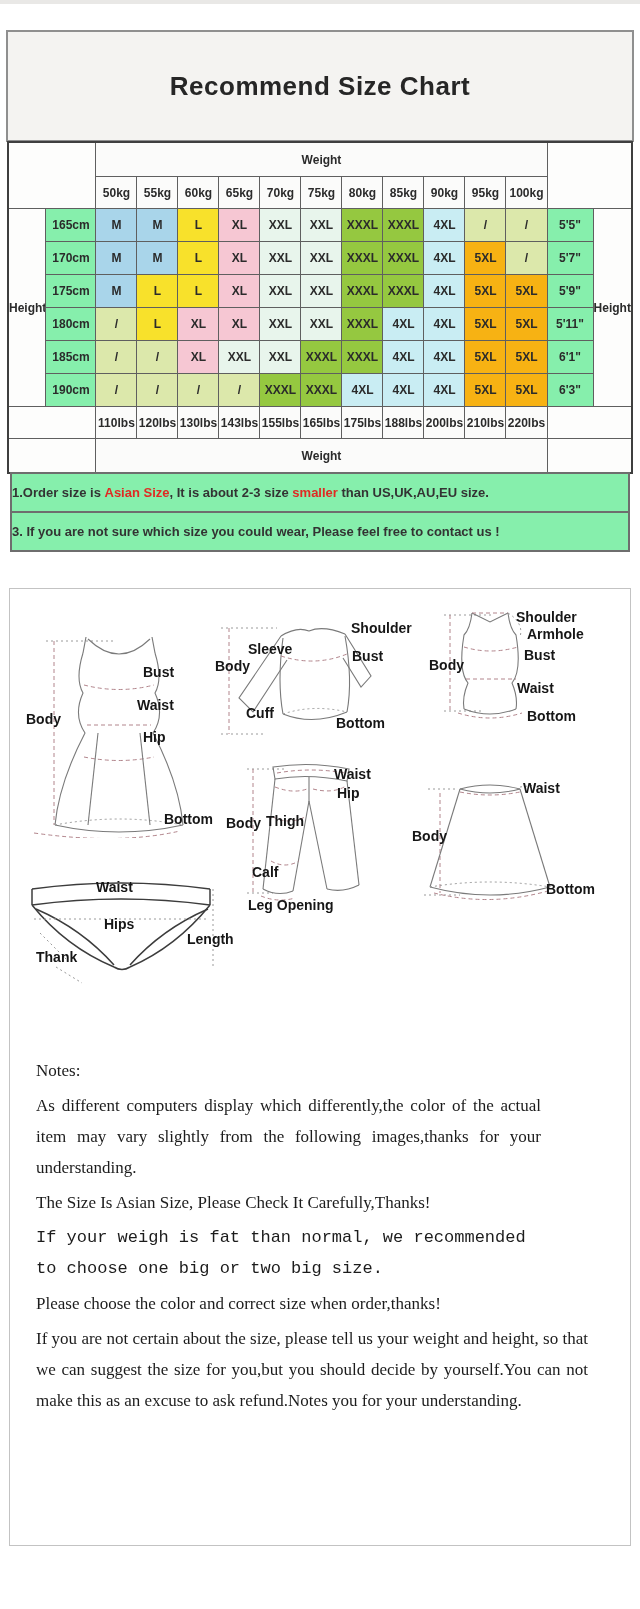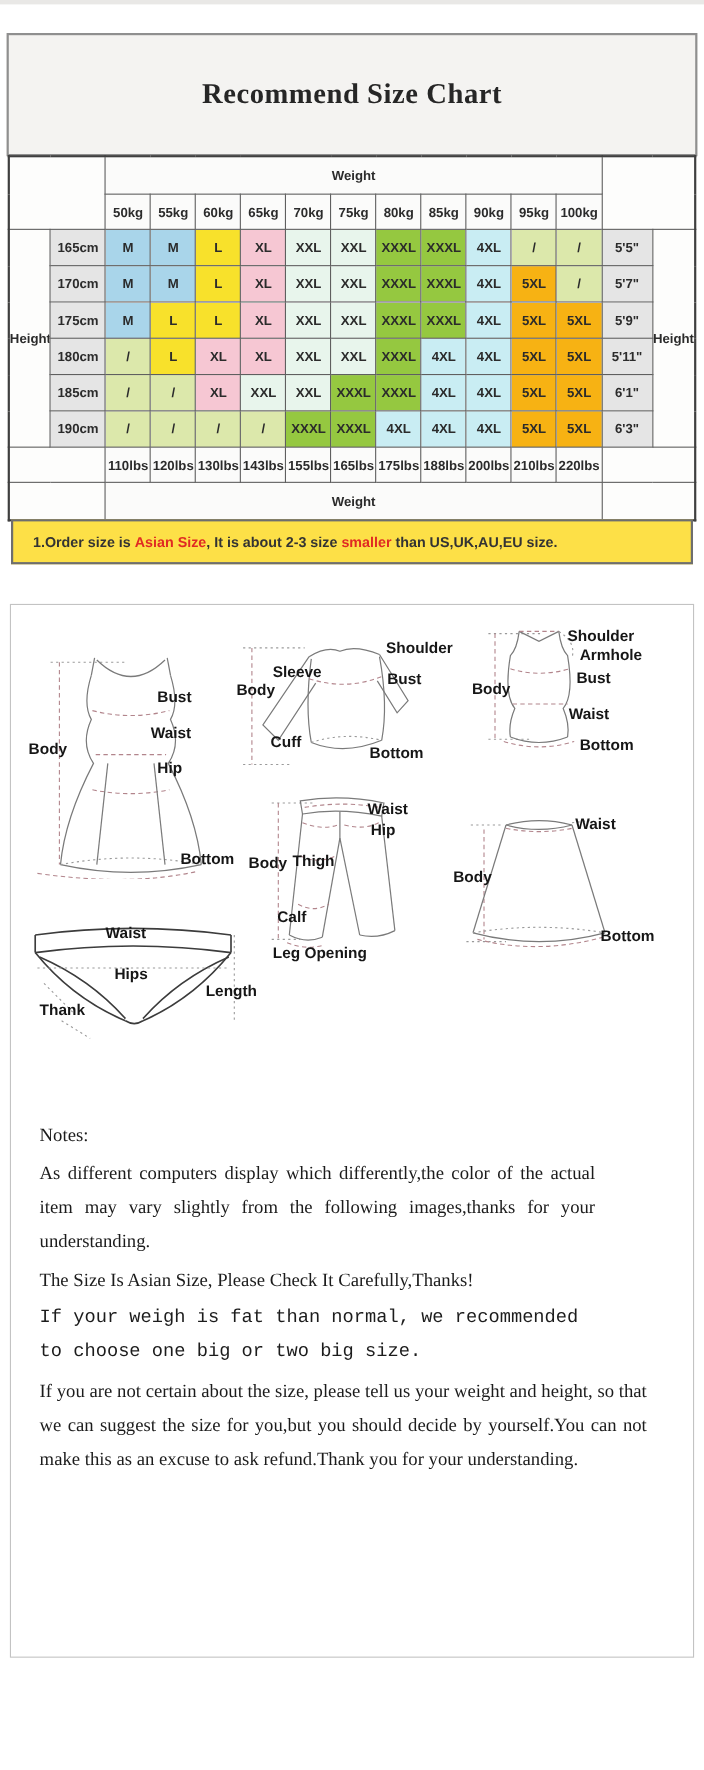"Recommend Size Chart" .panel { font-family: Liberation Serif, serif -> none }
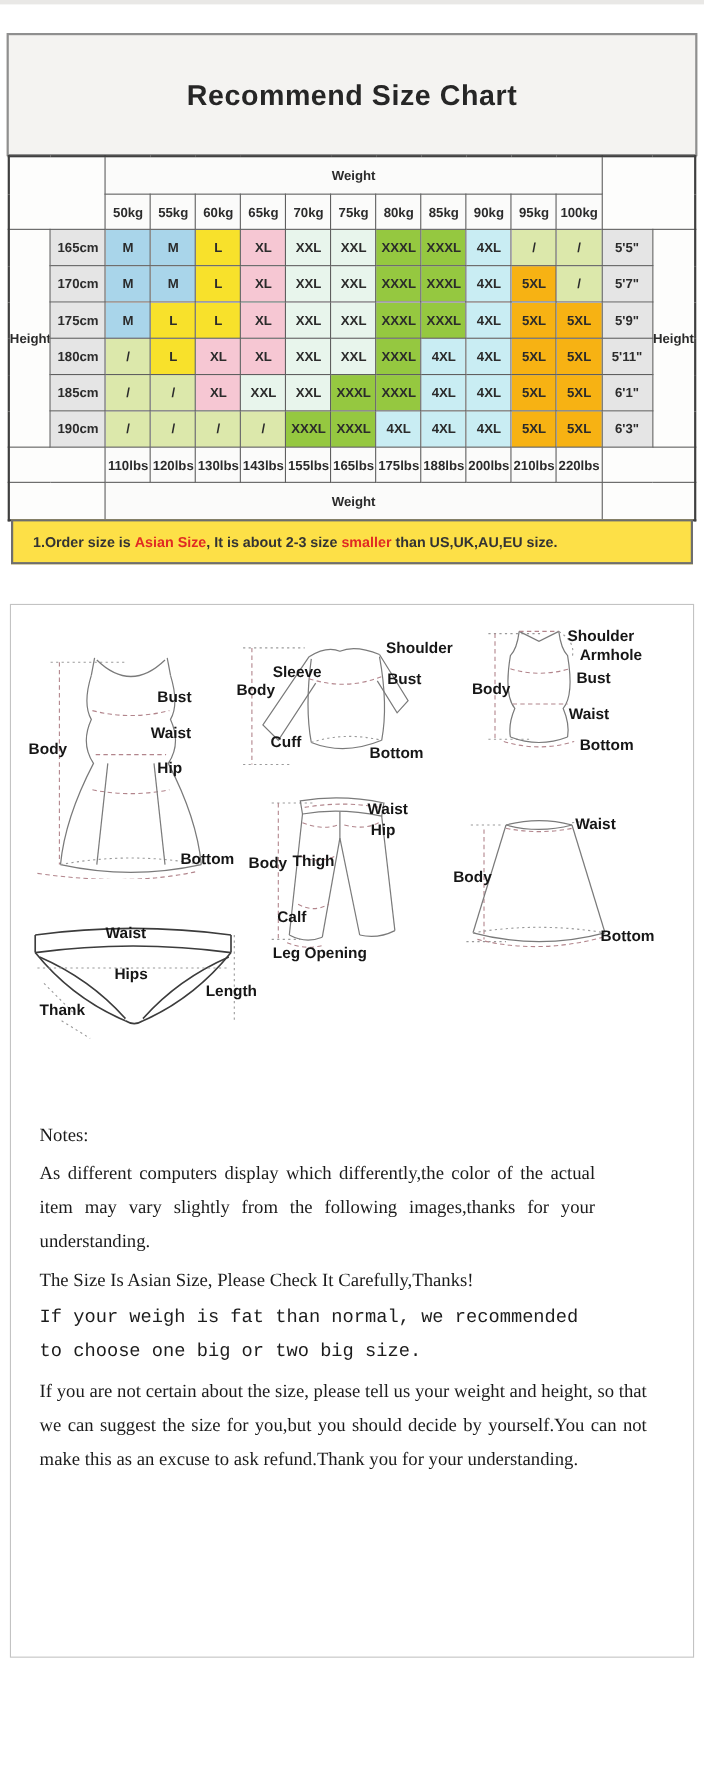"165cm" td.hcm,td.hft { background: #e5e5e5 -> #86efac }
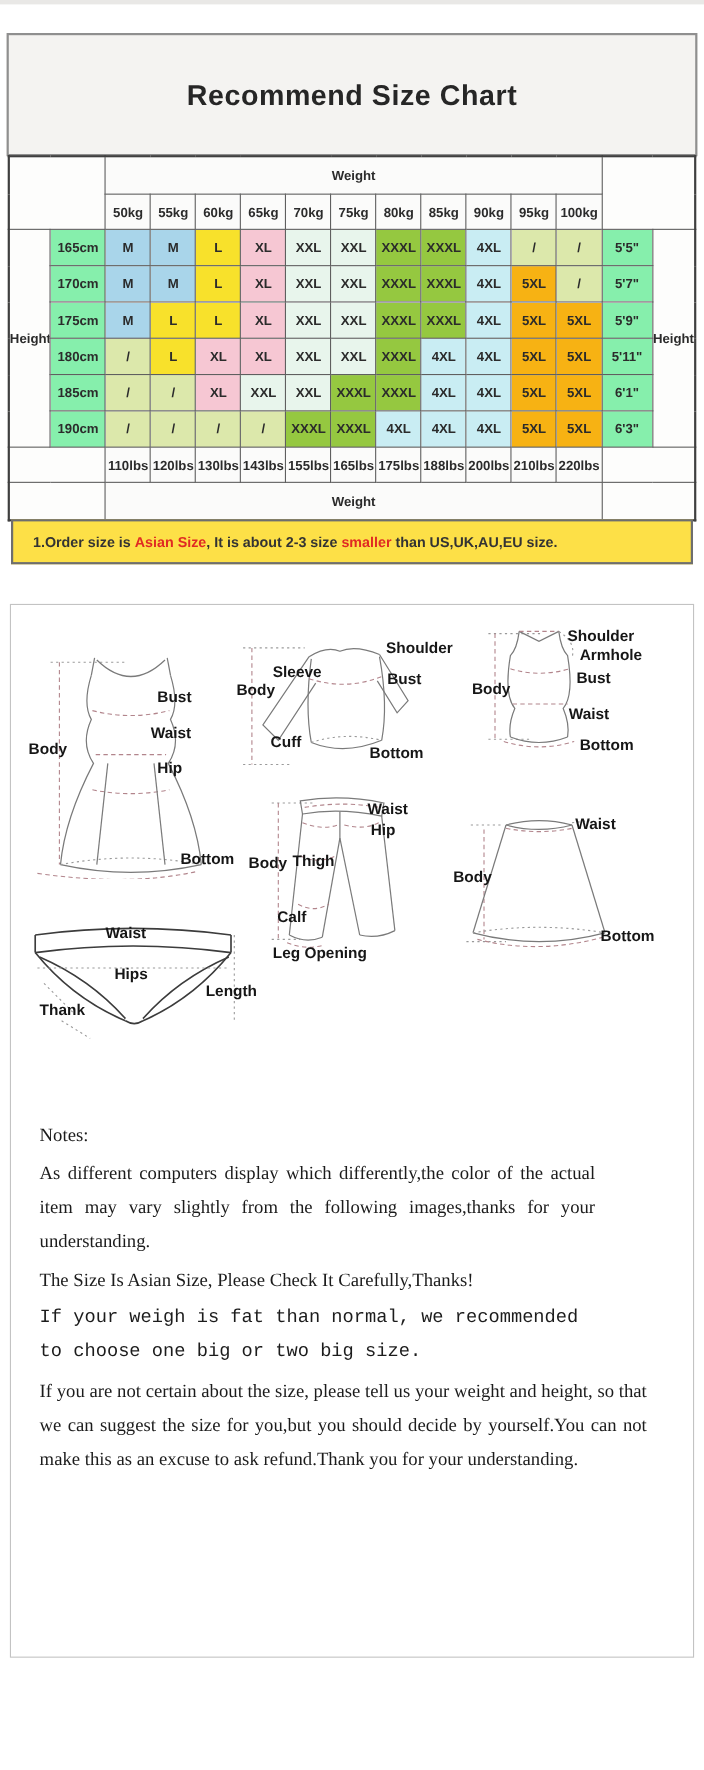"1.Order size is Asian Size," .note-row { background: #fde047 -> #86efac; padding-left: 18px -> none }
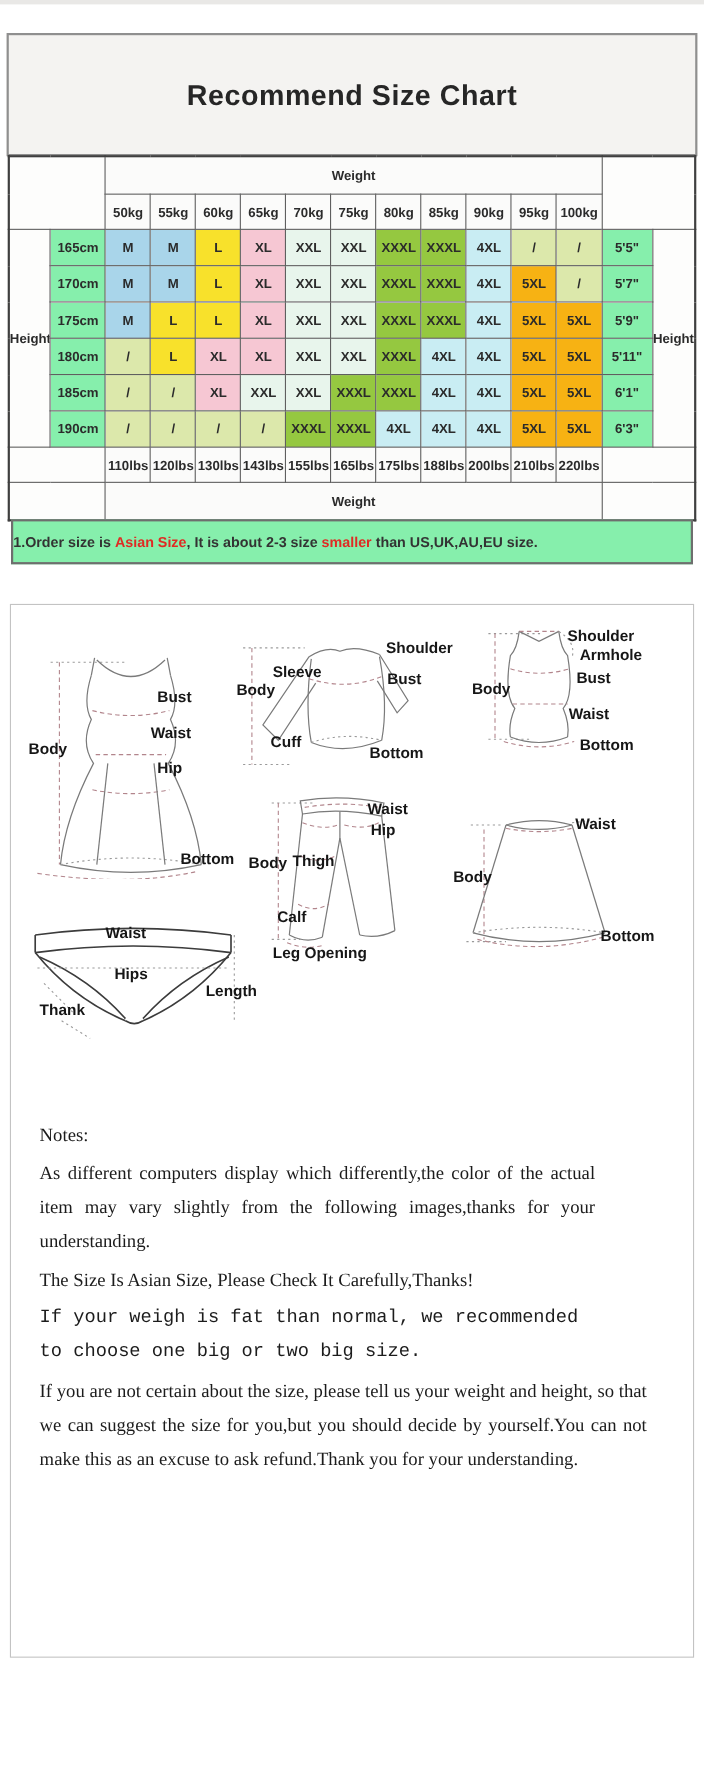"3. If you are not" div.note-row { html: none -> <div> <span>3. If you are not sure which size you could wear, Please feel free to contact us !</span> </div> }
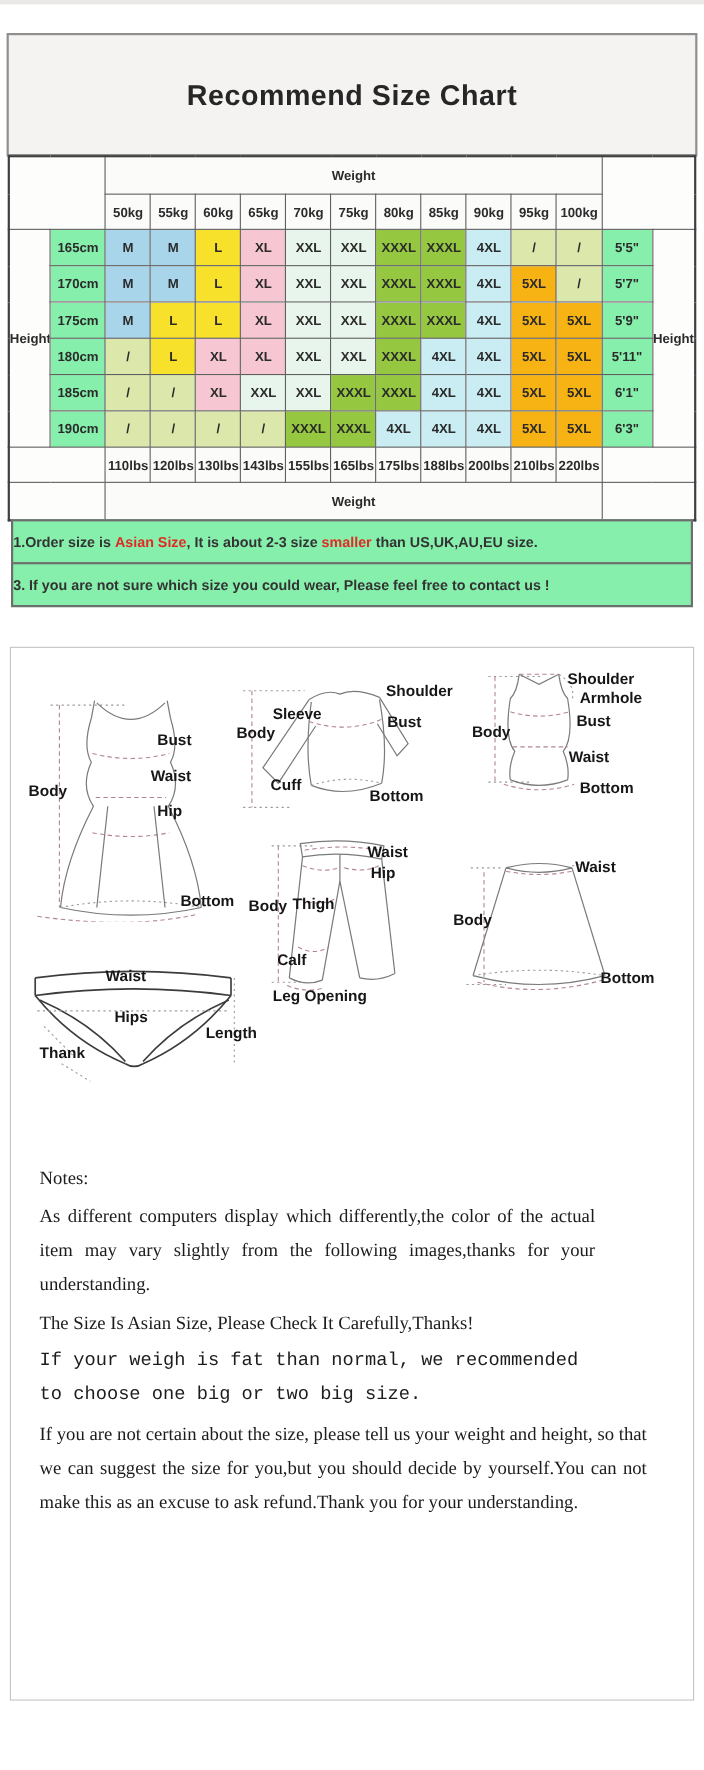"Please choose the color and" p { html: none -> <p>Please choose the color and correct size when order,thanks!</p> }
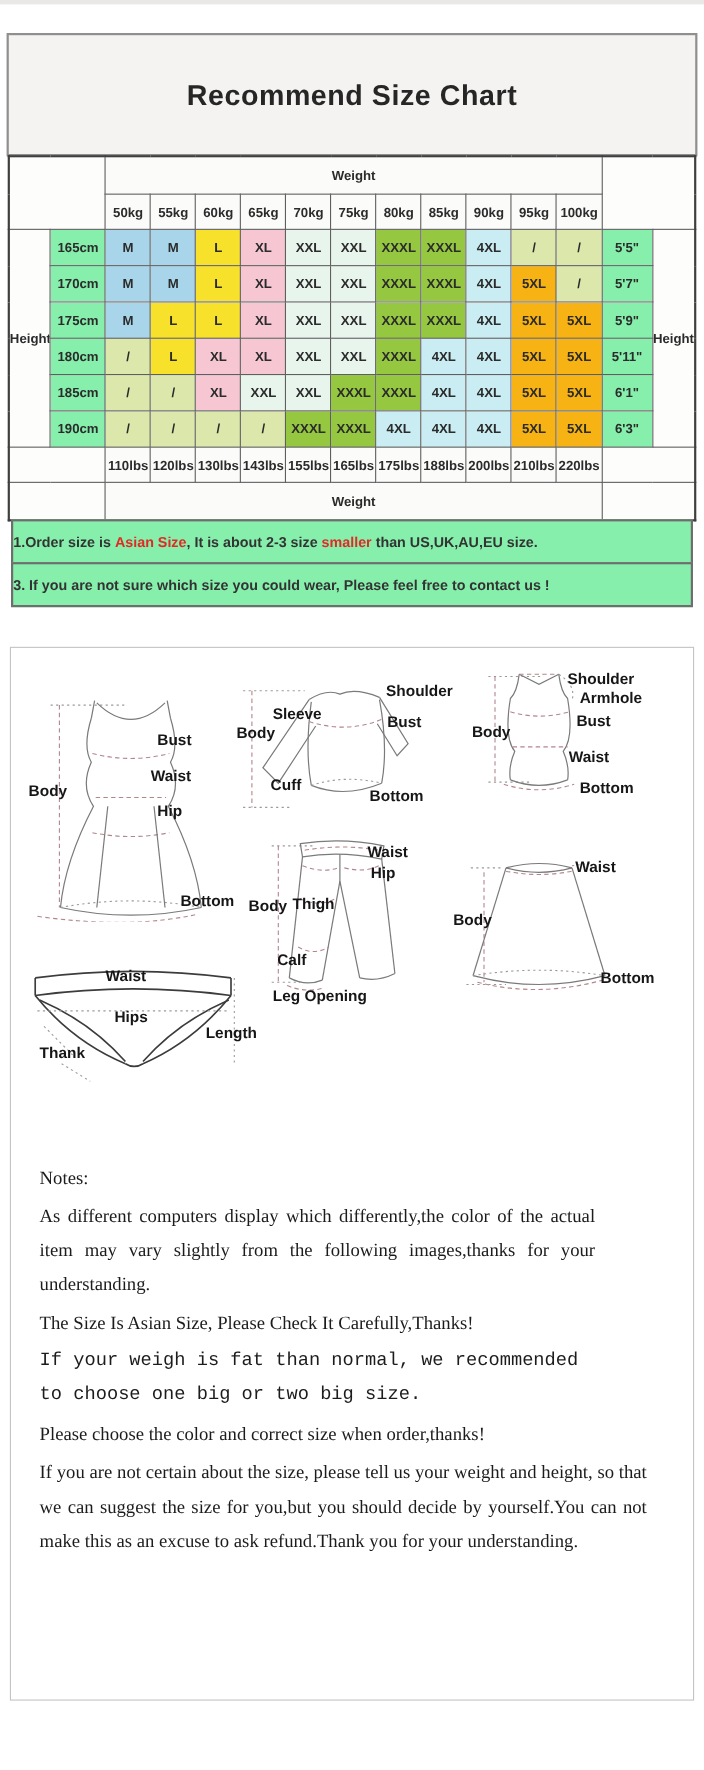"If you are not certain" p.just { text: refund.Thank -> refund.Notes }
